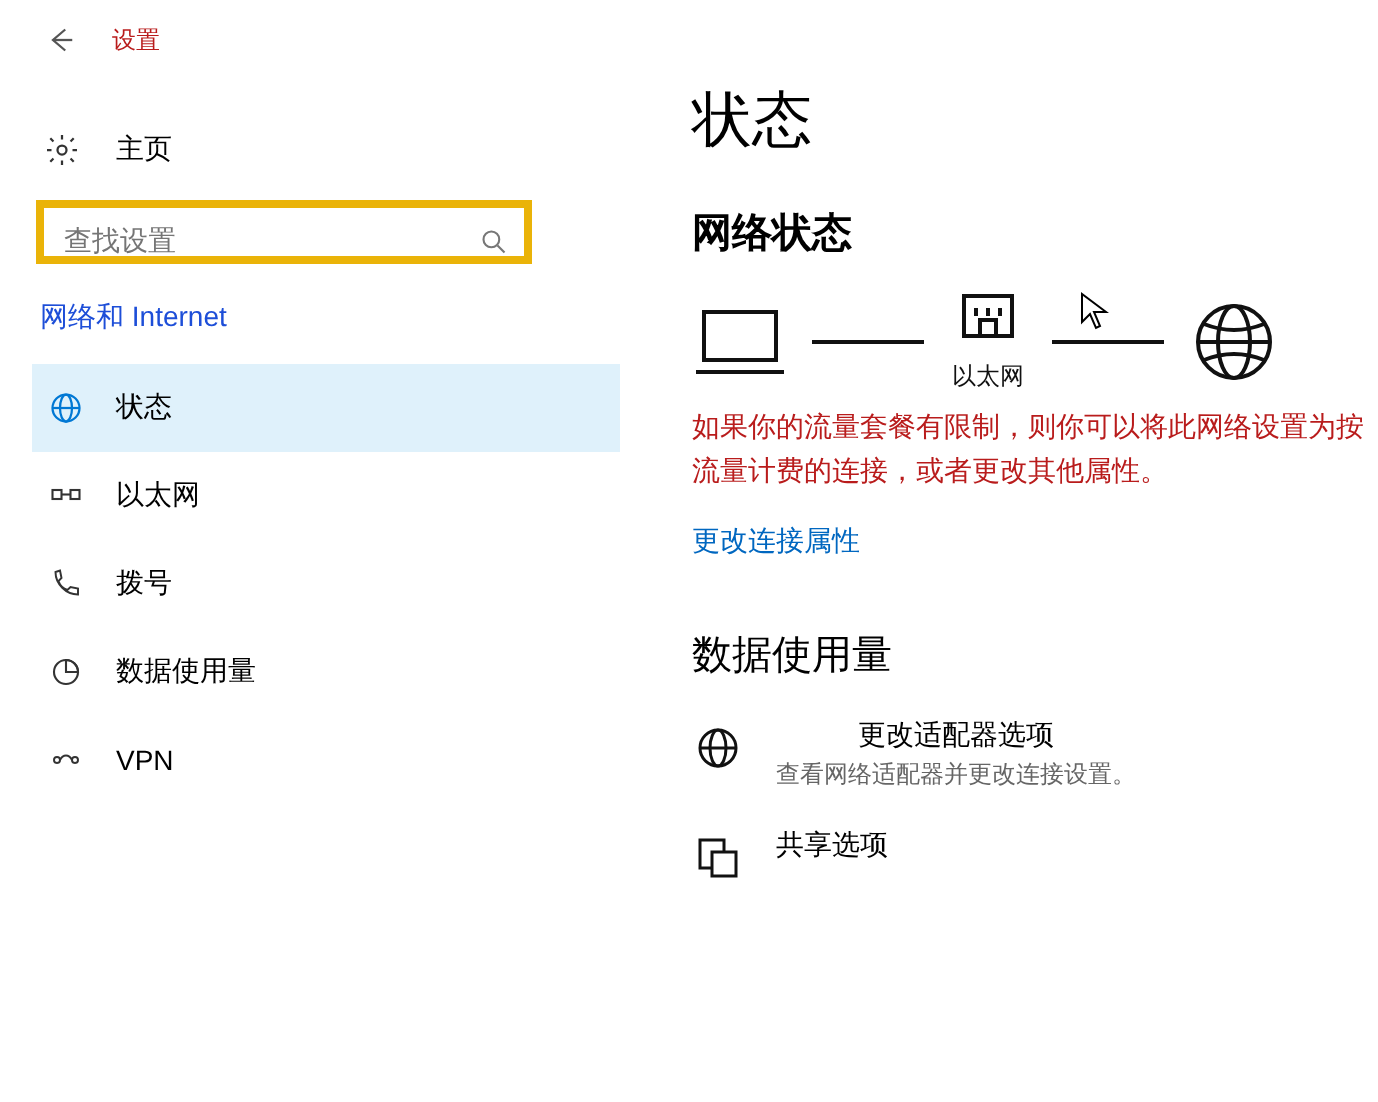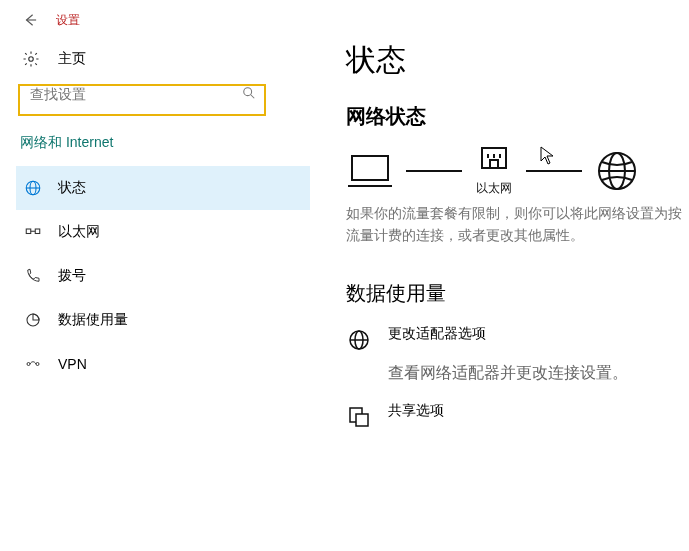"主页" .sidebar { top: 40px -> 56px }
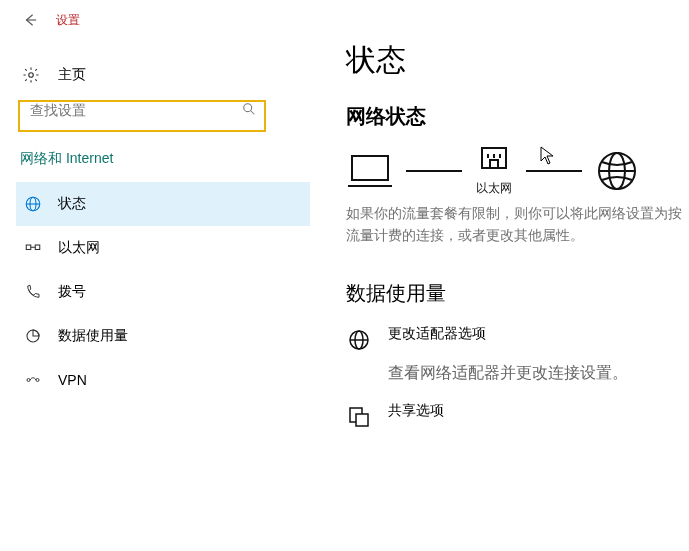"查找设置" .search-box { align-items: flex-start -> flex-end; border: 2px solid #eab308 -> 4px solid #eab308 }
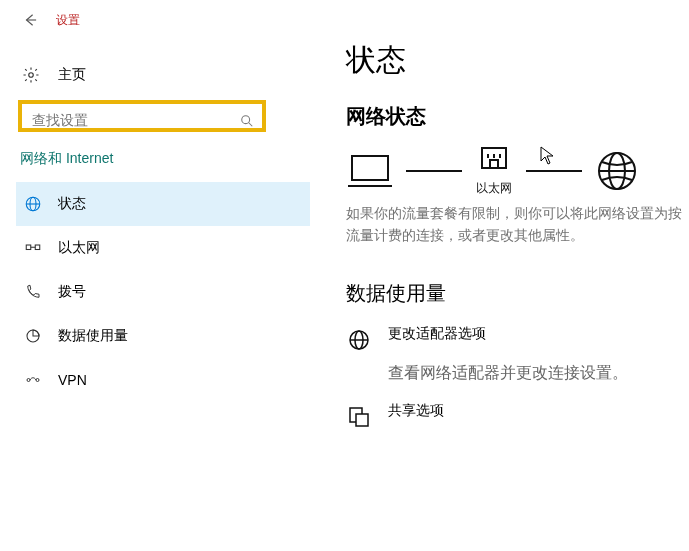"网络和 Internet" .section-header { color: #0f766e -> #1d4ed8 }
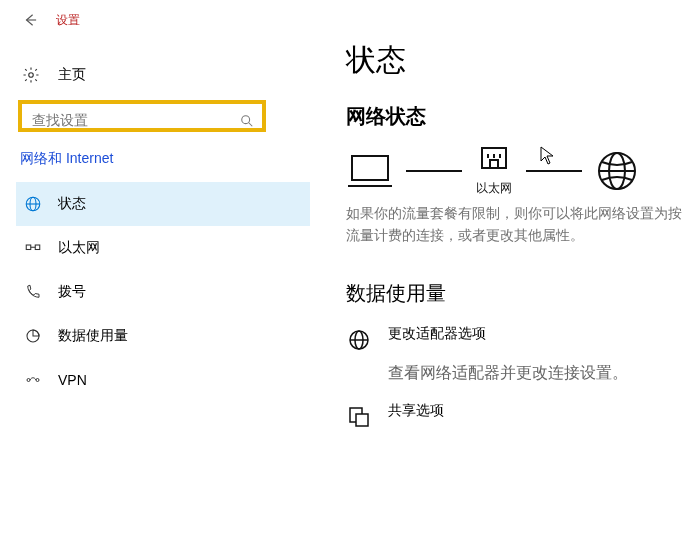"如果你的流量套餐有限制，则你可以将此网络设置为按流量计费的连接，或者更改其他属性" .connected-desc { color: #737373 -> #b91c1c }
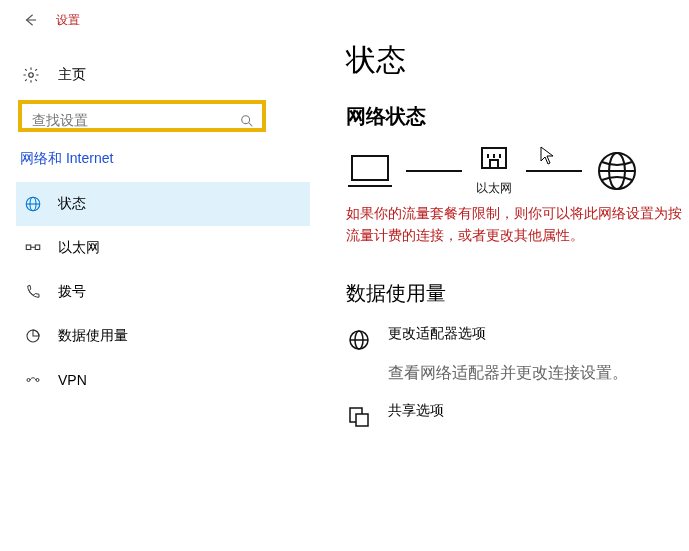"更改连接属性" div { html: none -> <div><a>更改连接属性</a></div> }
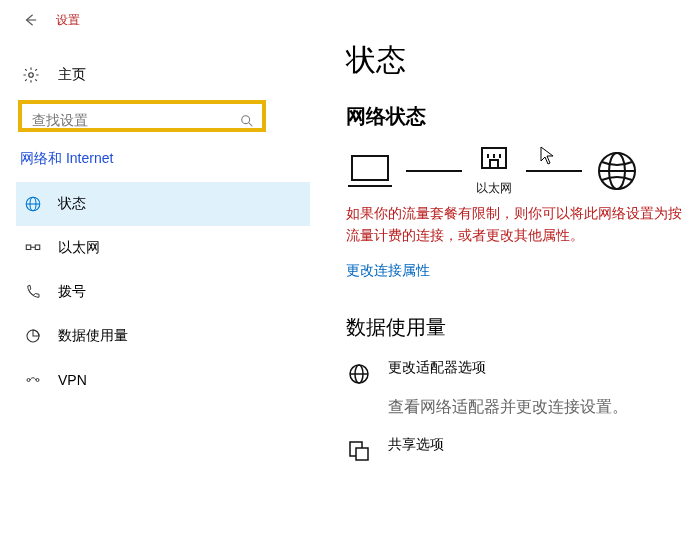"更改适配器选项" .option-row { text-align: none -> center }
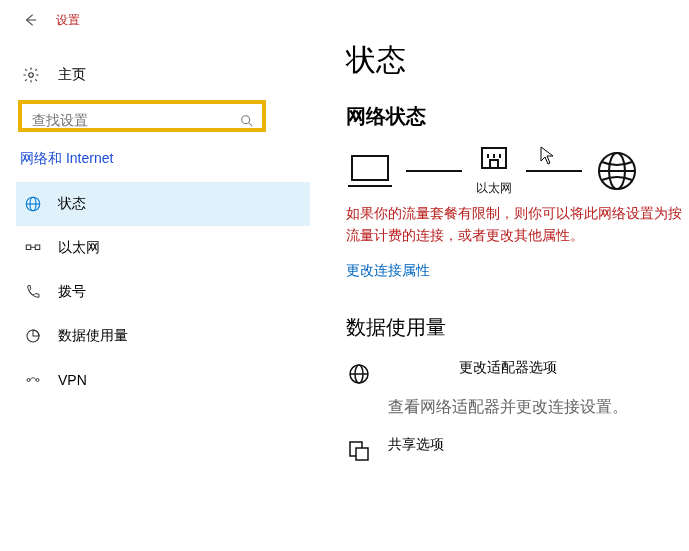"查看网络适配器并更改连接设置。" .option-desc { font-size: 16px -> 12px; margin-top: 20px -> 2px }
